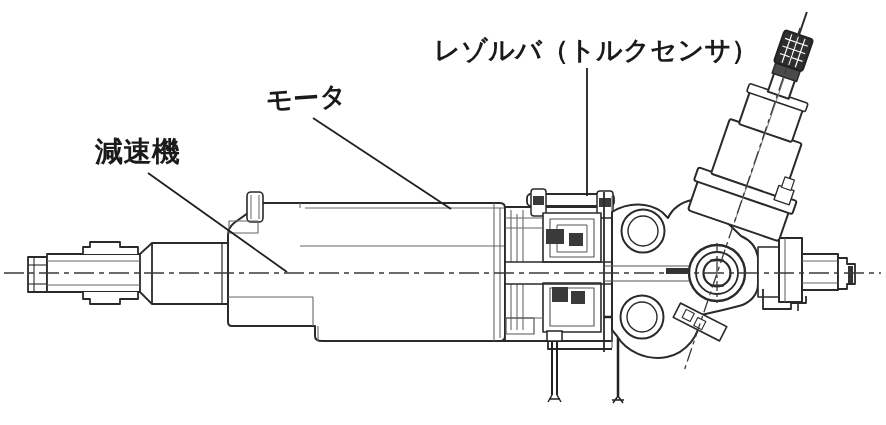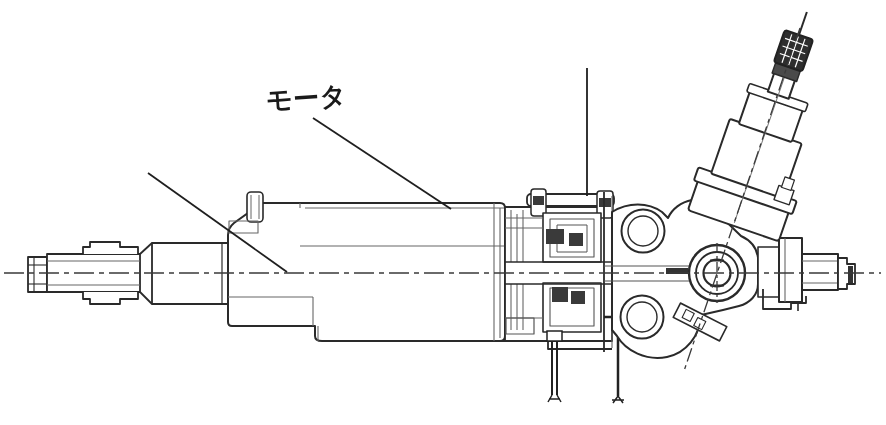"レゾルバ（トルクセンサ）" div.label { html: none -> <div>レゾルバ（トルクセンサ）</div> }
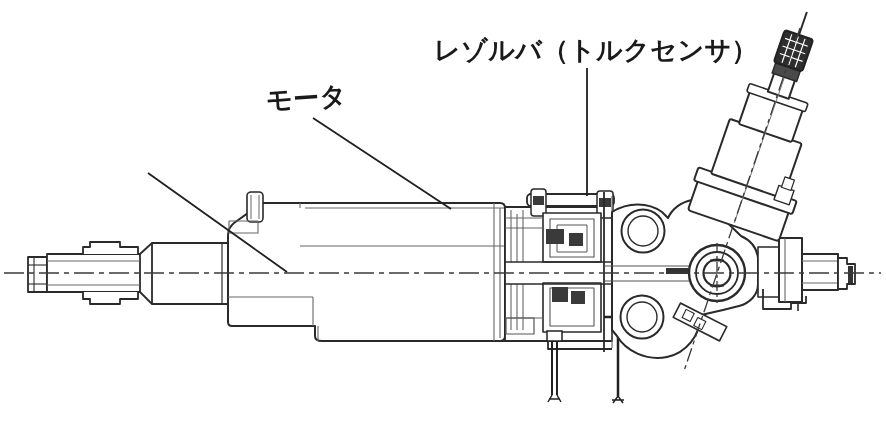"減速機" div.label { html: none -> <div>減速機</div> }
